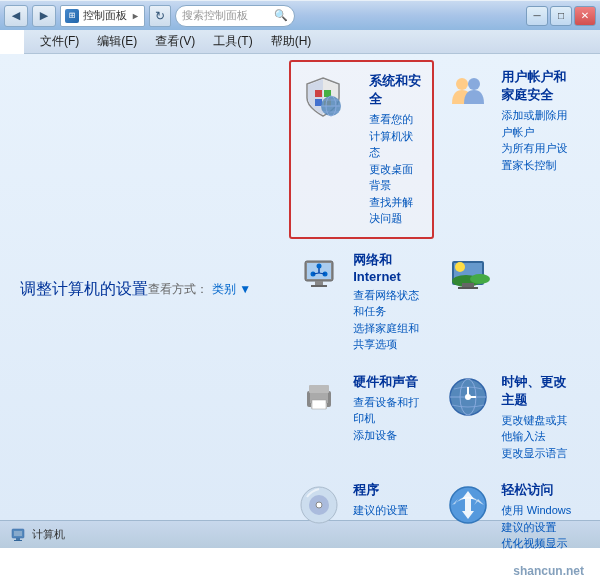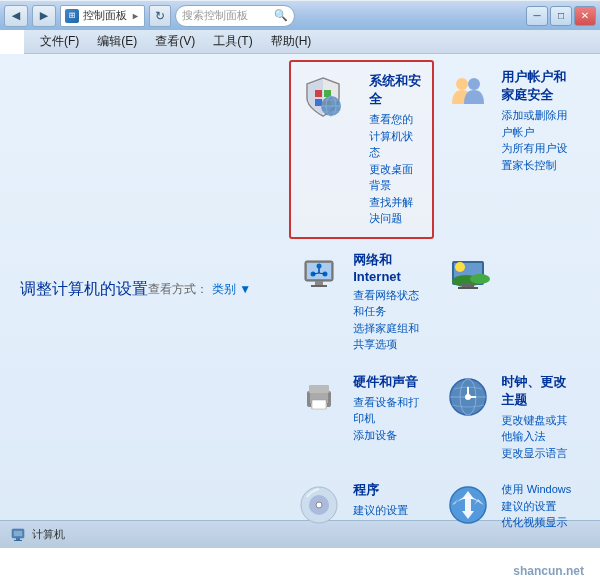"轻松访问" span.panel-title { html: none -> <span>轻松访问</span> }
